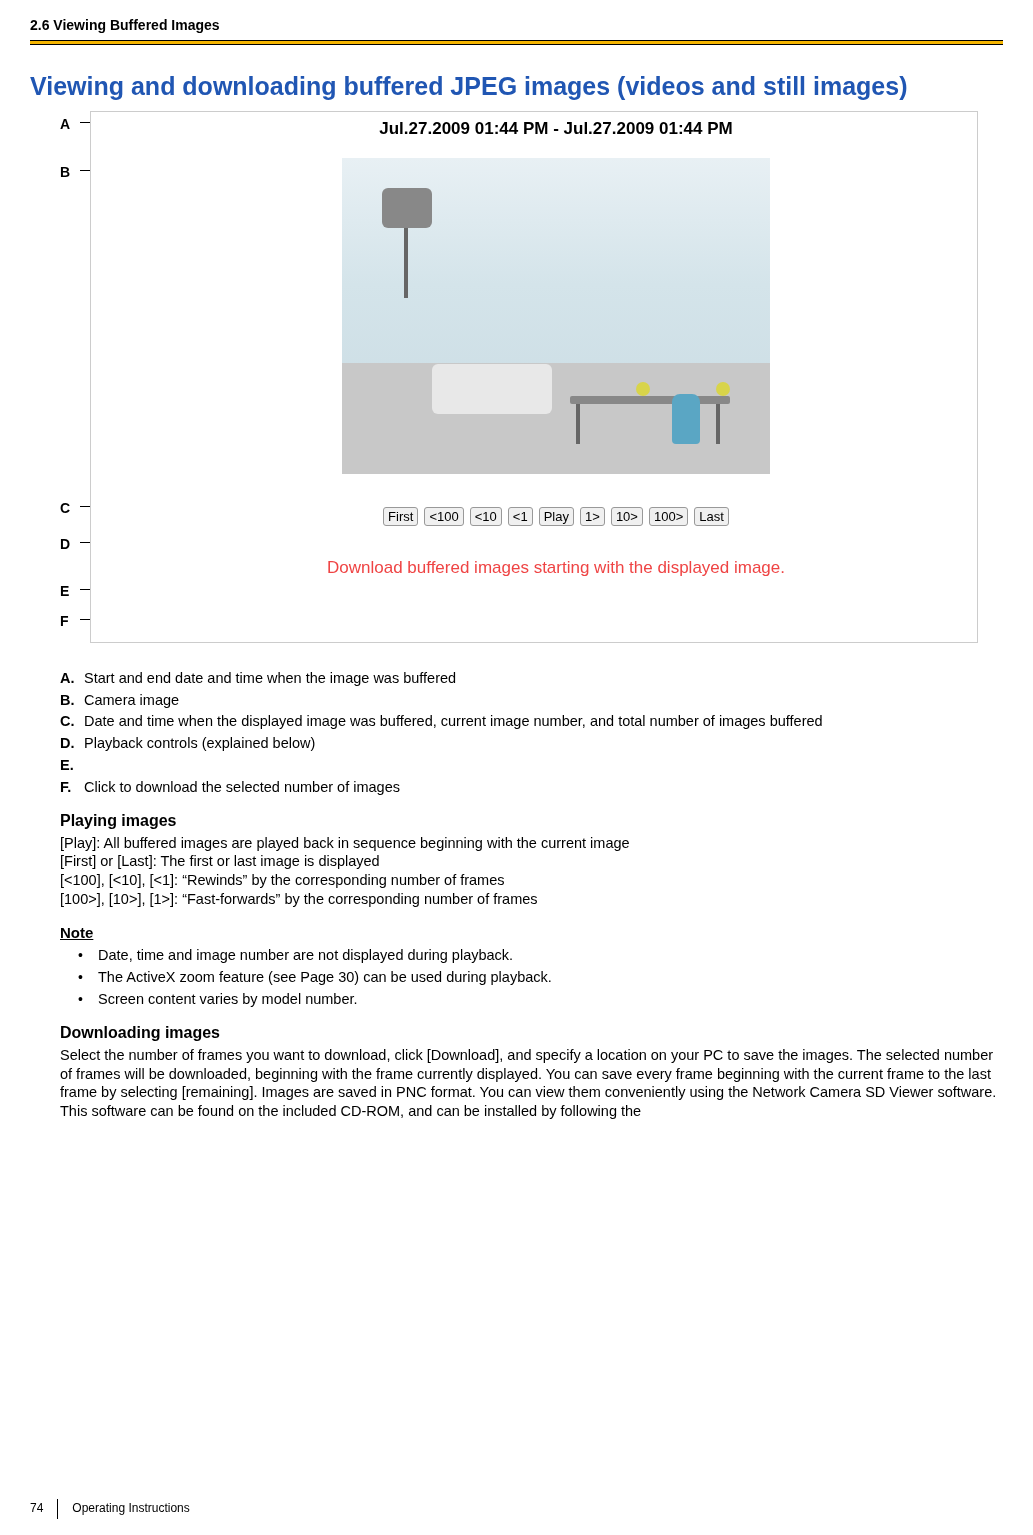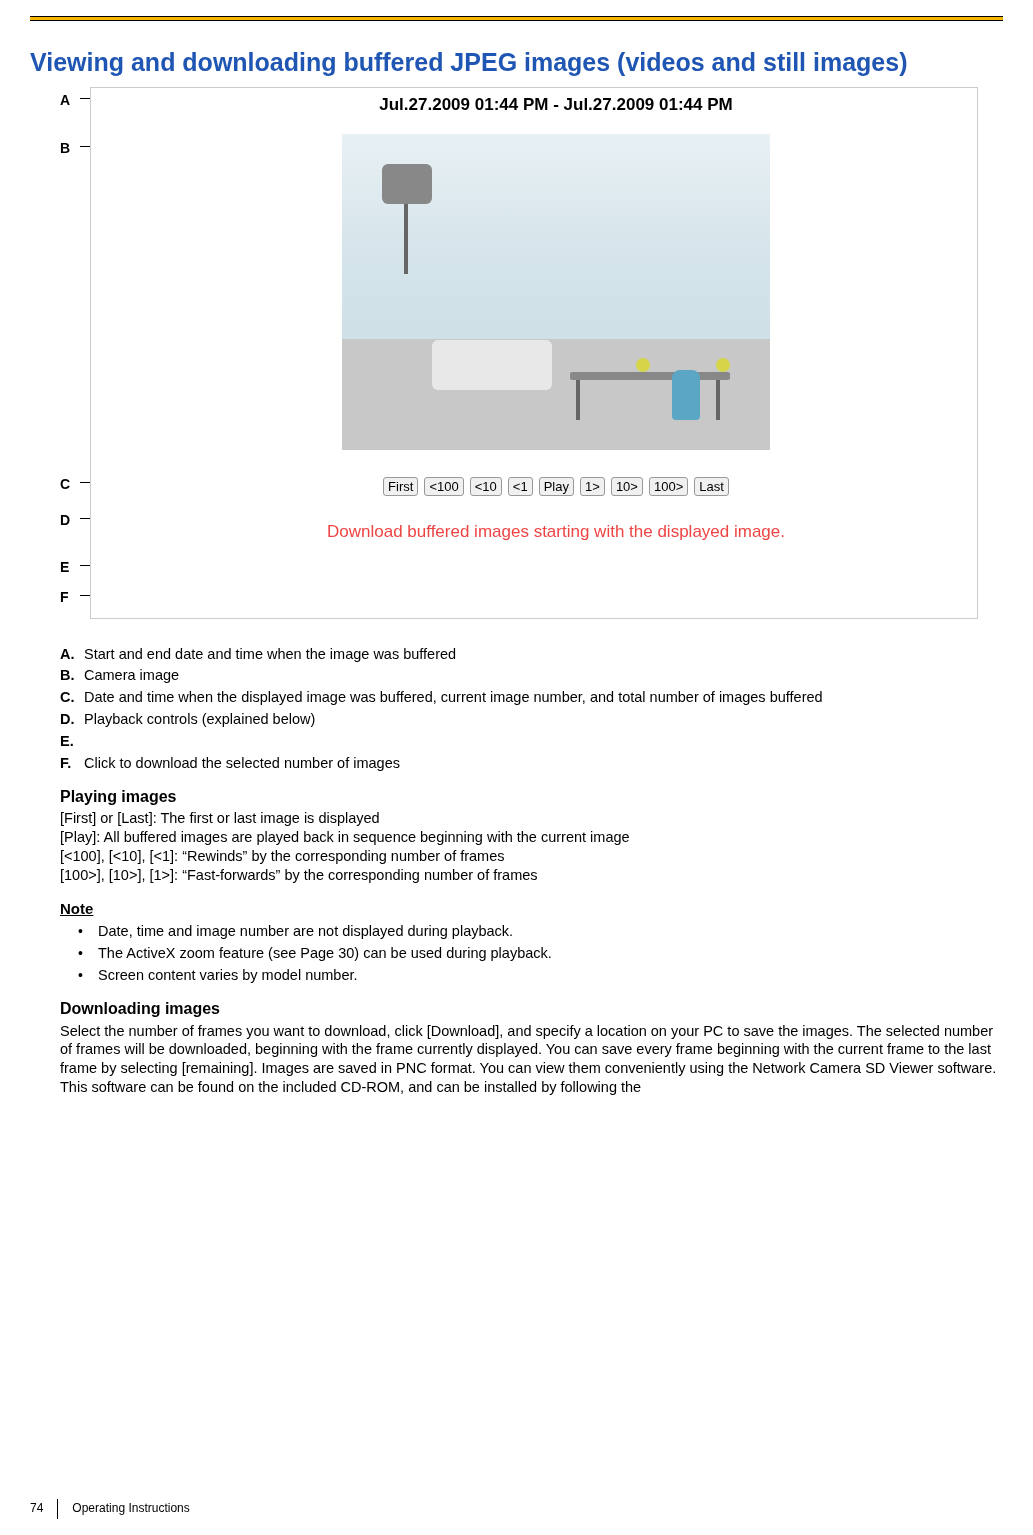"2.6 Viewing Buffered Images" div.header-sec { html: none -> <div>2.6 Viewing Buffered Images</div> }
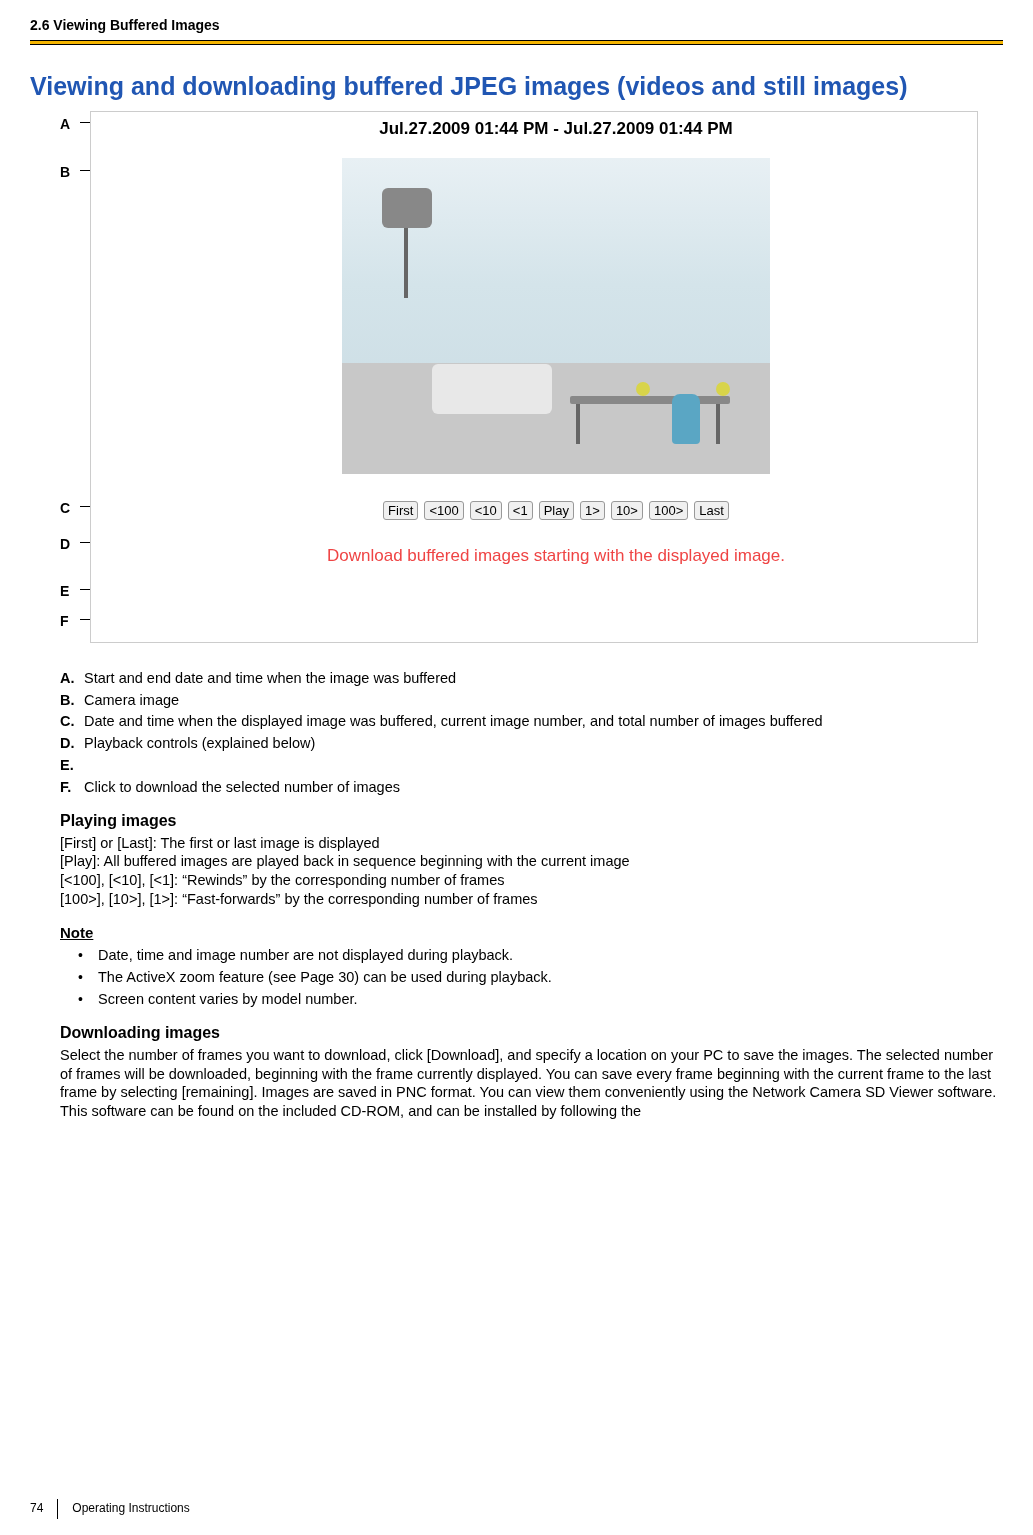"First" .controls-row button { margin: 11px 1px -> 17px 1px }
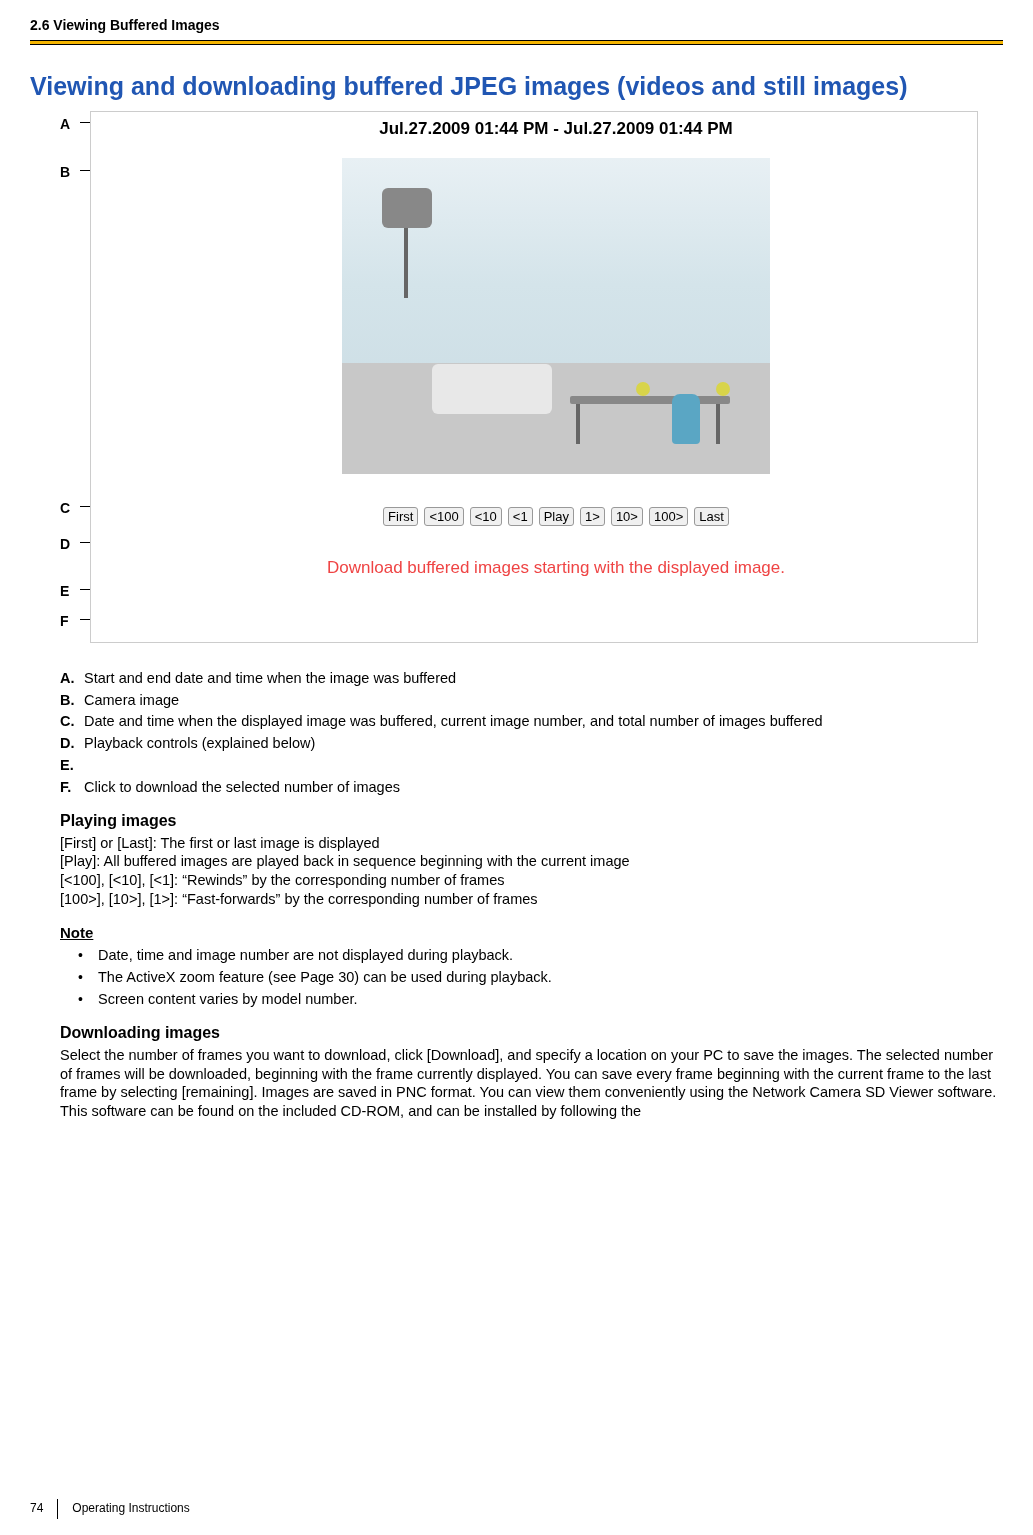"[First] or [Last]: The first" div.body-text { order: before "[Play]: All buffered images are" -> after "[Play]: All buffered images are" }
